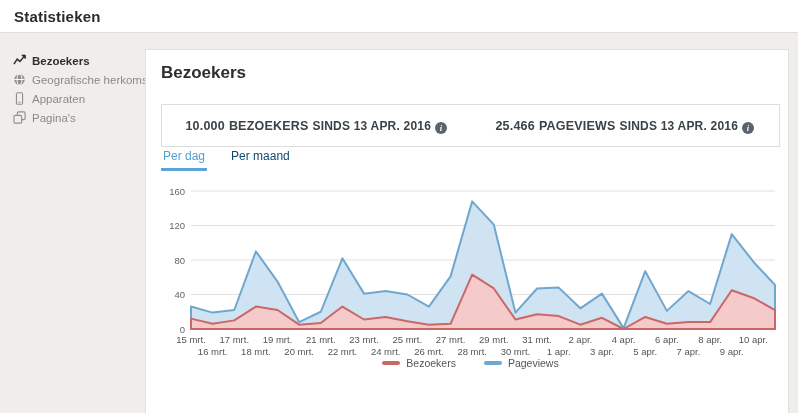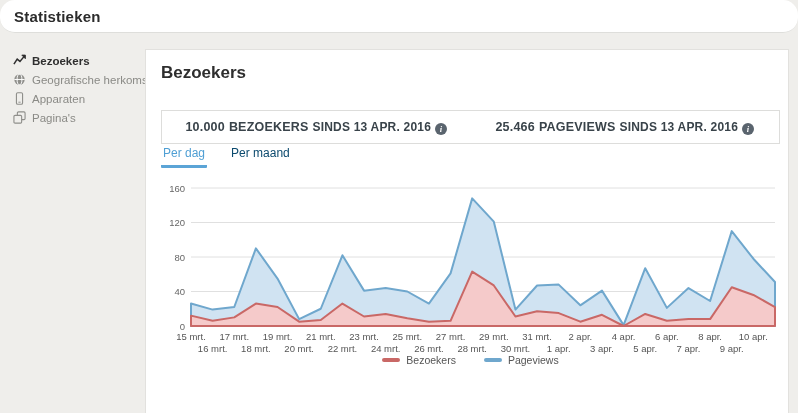"Statistieken" .app-header { border-radius: 15px -> none }
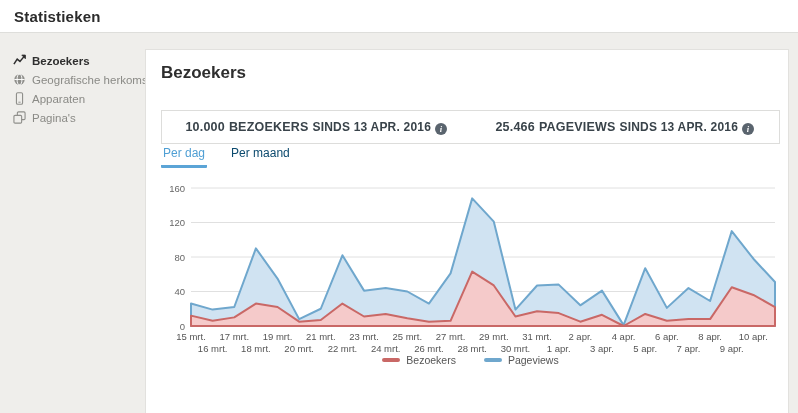"10.000" .stats-box { height: 34px -> 43px; margin-top: 27px -> 21px }
